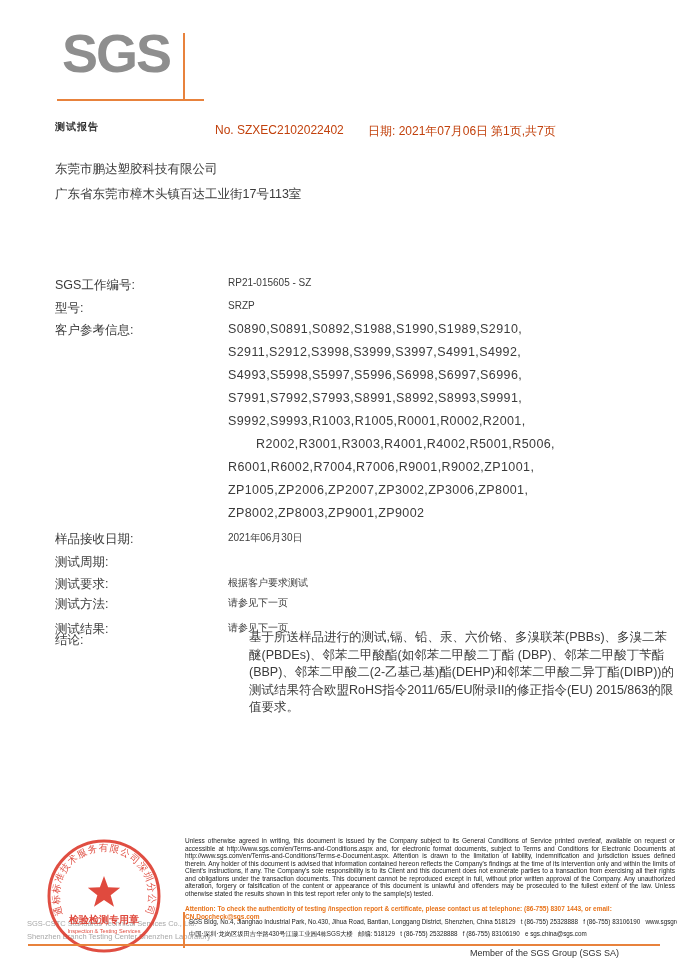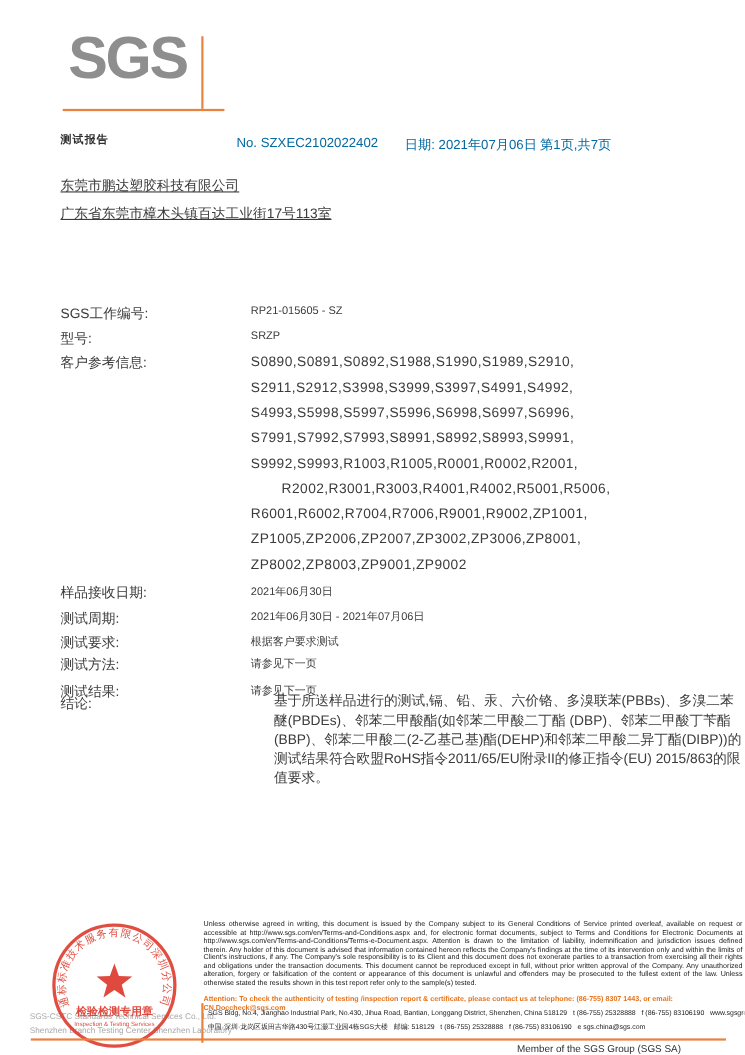"No. SZXEC2102022402" .hdr { color: #0369a1 -> #c2410c }
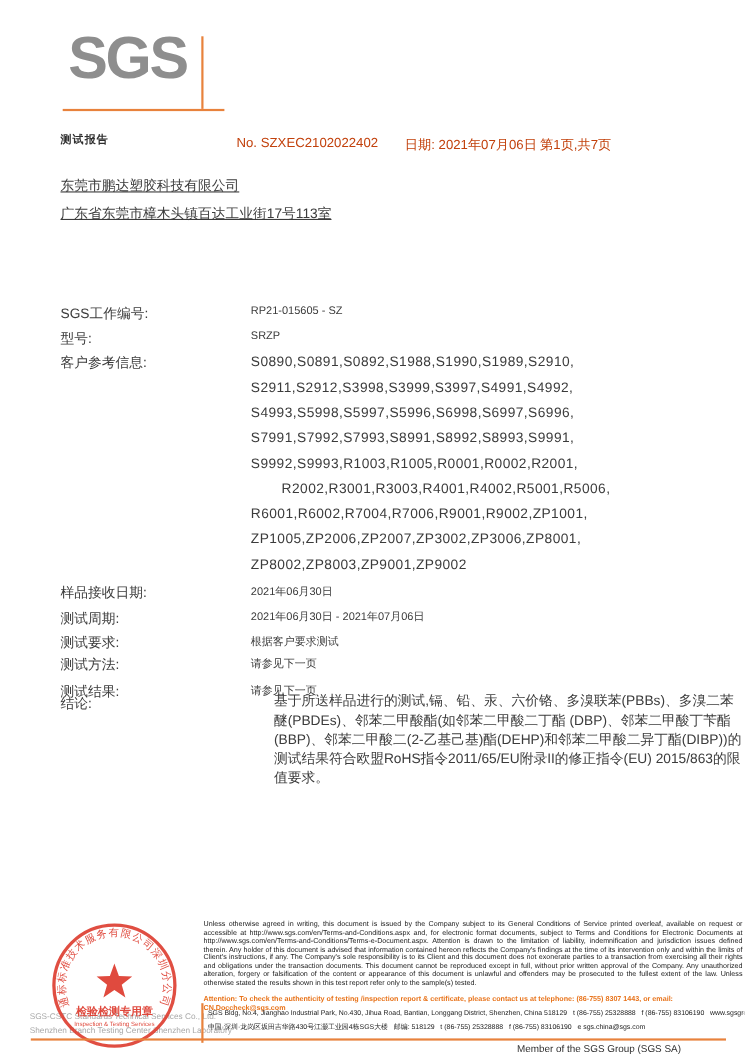"东莞市鹏达塑胶科技有限公司" .body-txt { text-decoration: underline -> none }
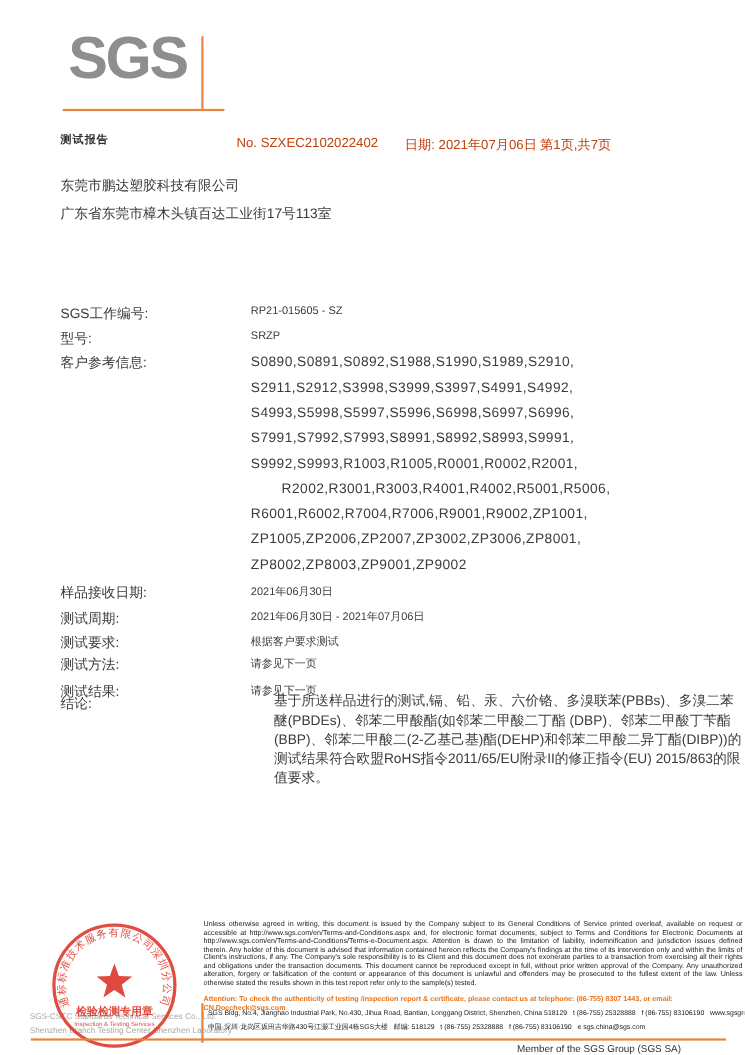"2021年06月30日 - 2021年07月06日" div.abs { html: <div>2021年06月30日 - 2021年07月06日</div> -> none }
